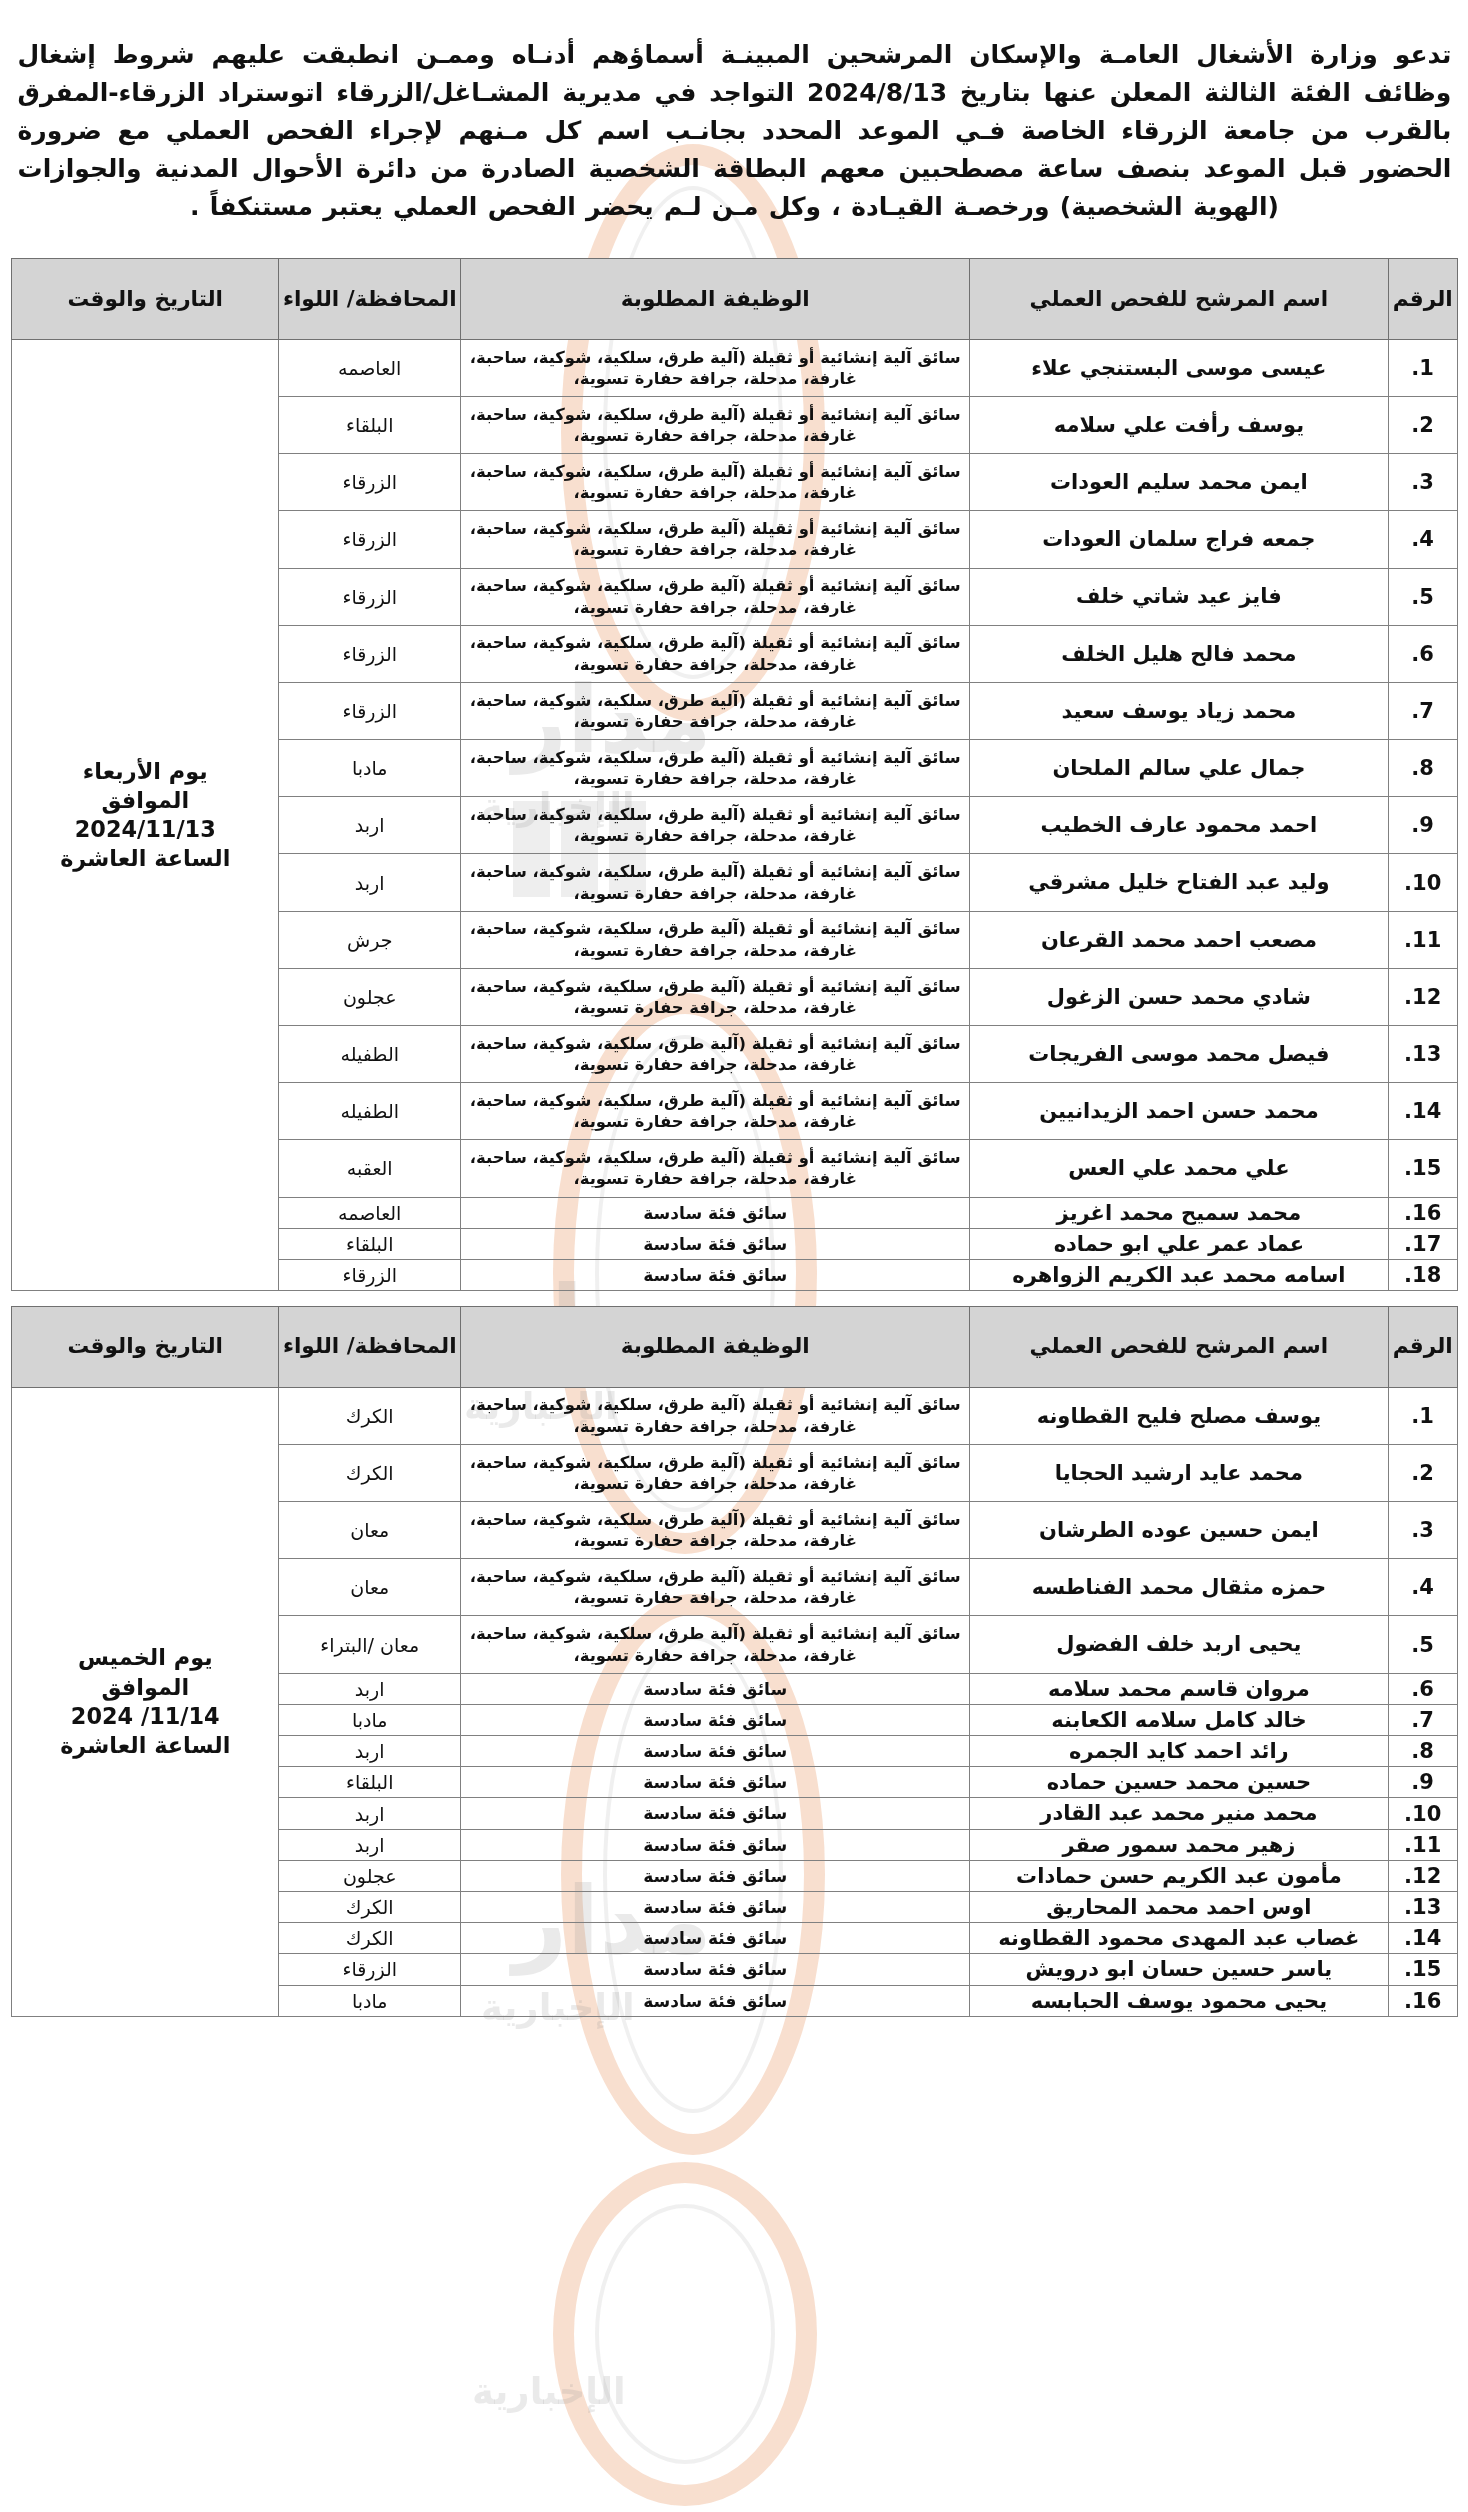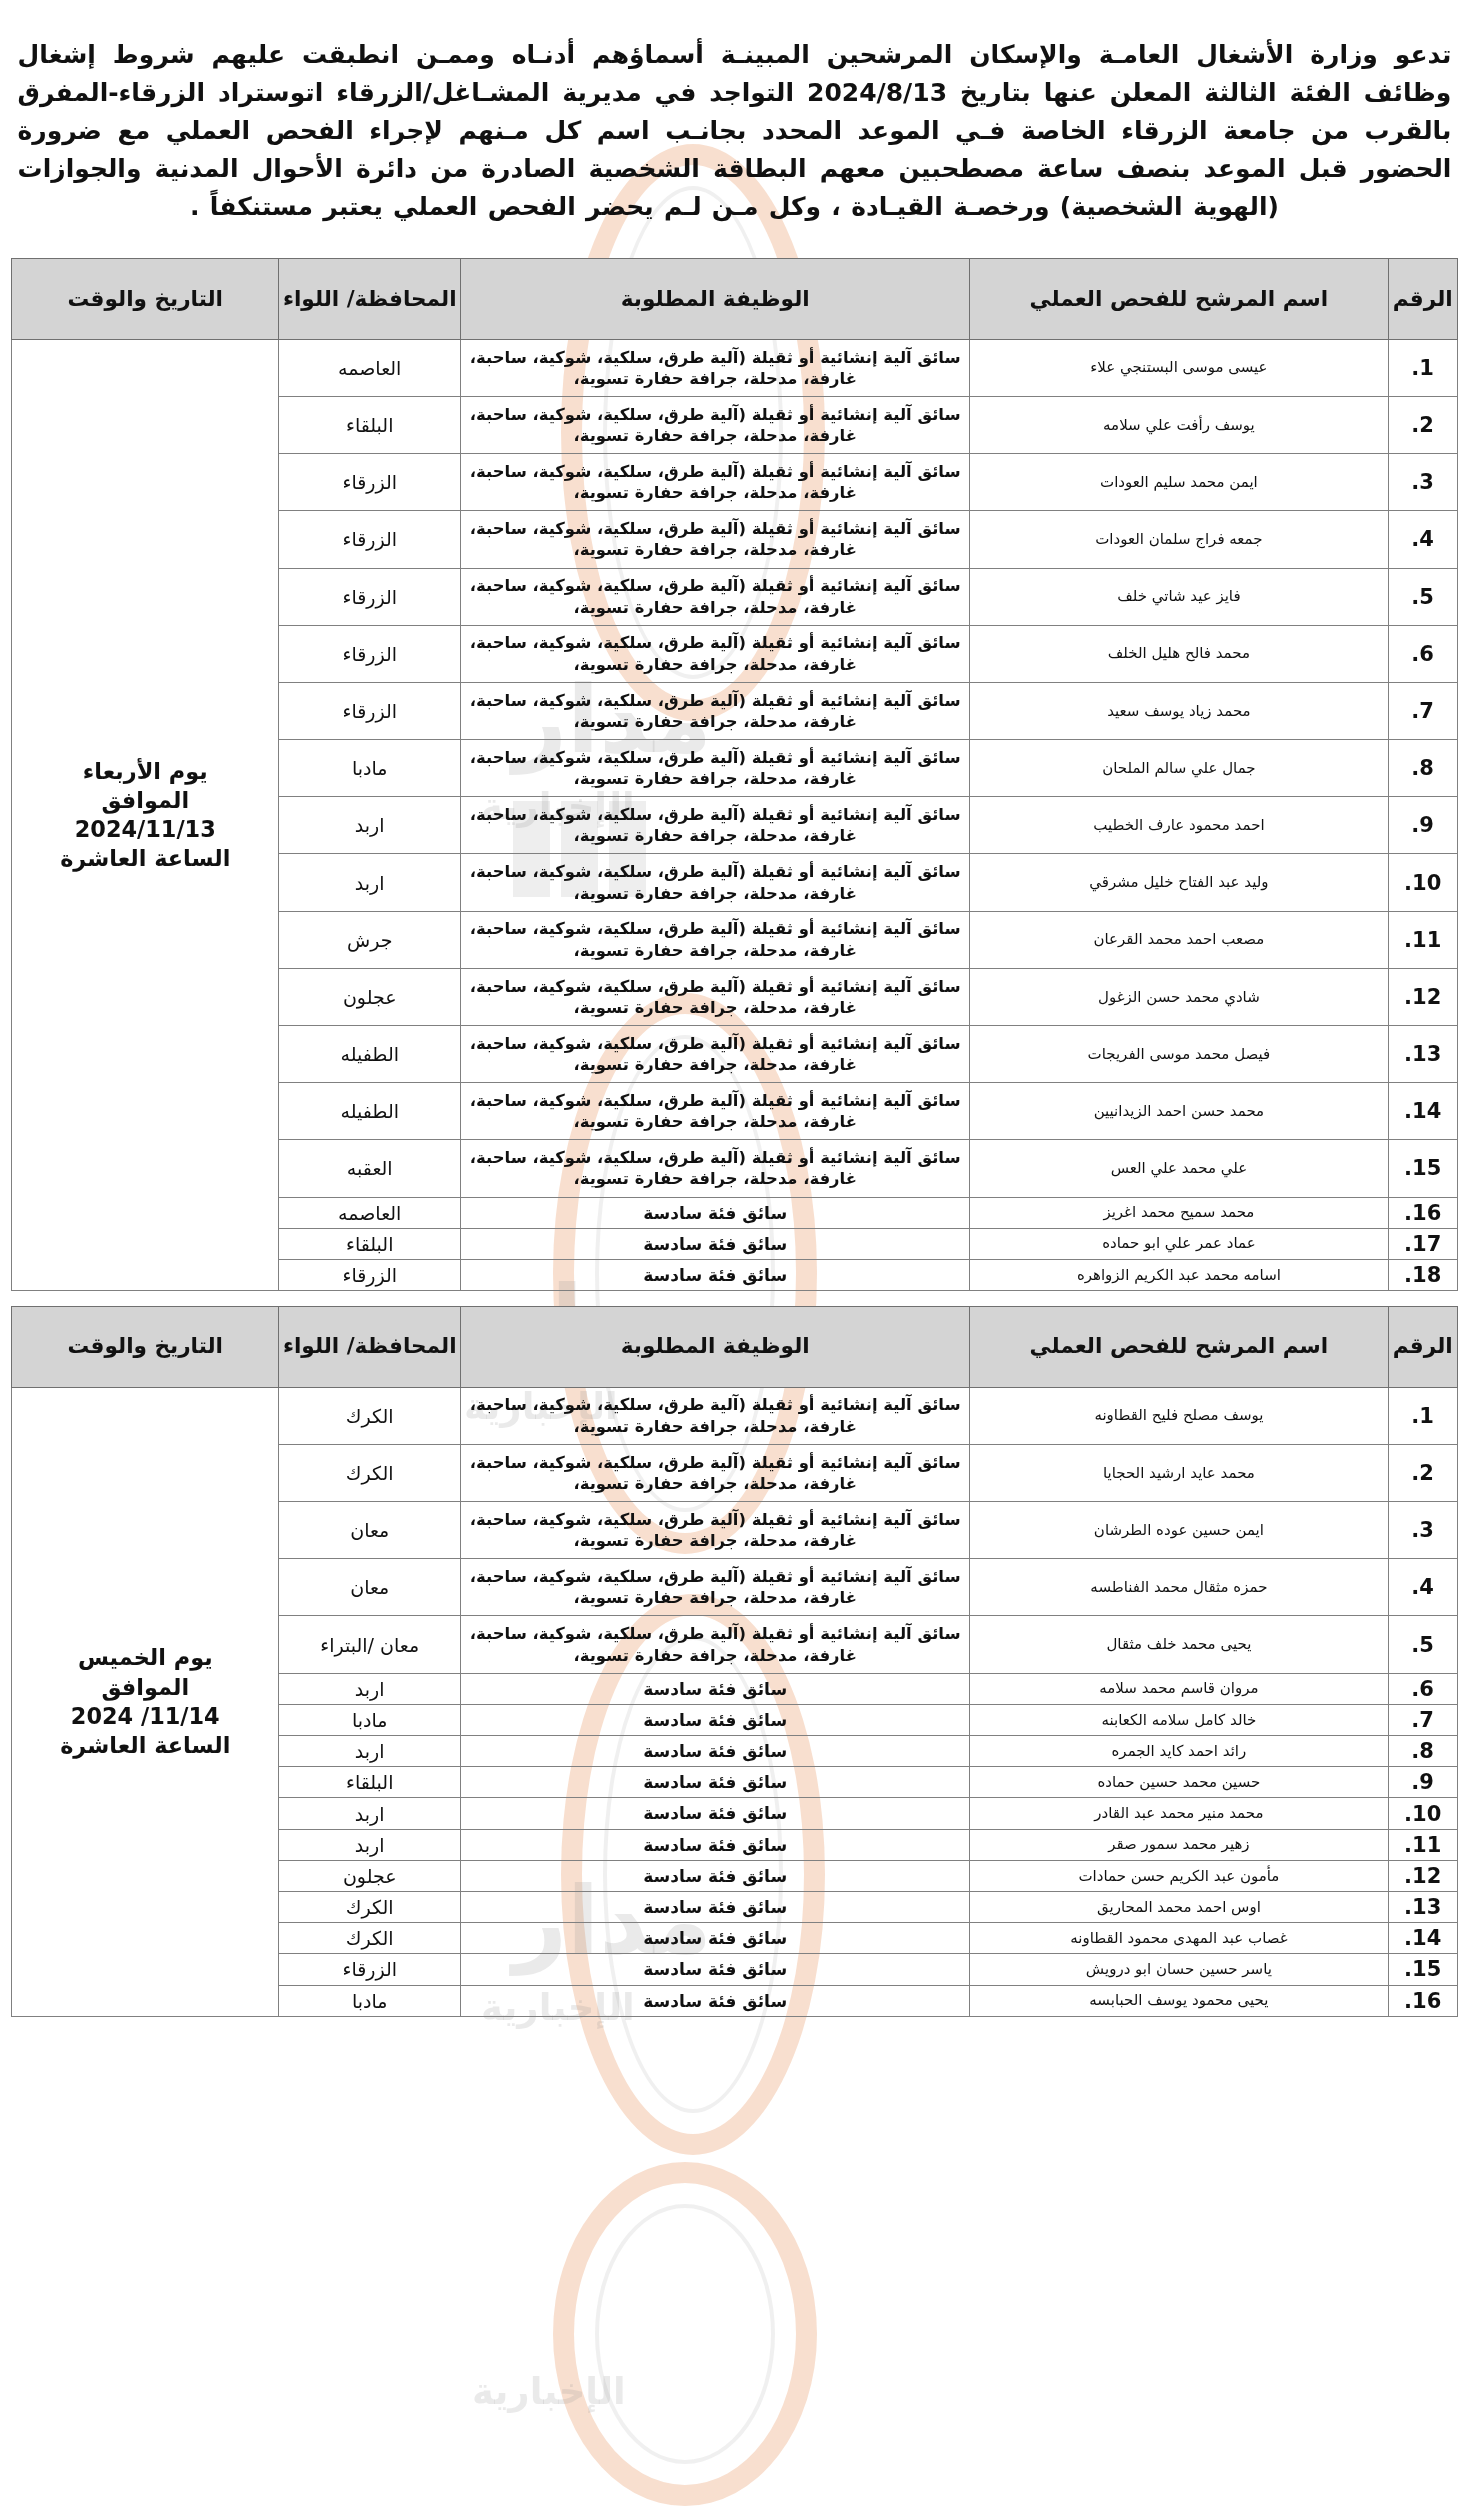"عيسى موسى البستنجي علاء" td.name { font-size: 15px -> 21px; font-weight: normal -> bold }
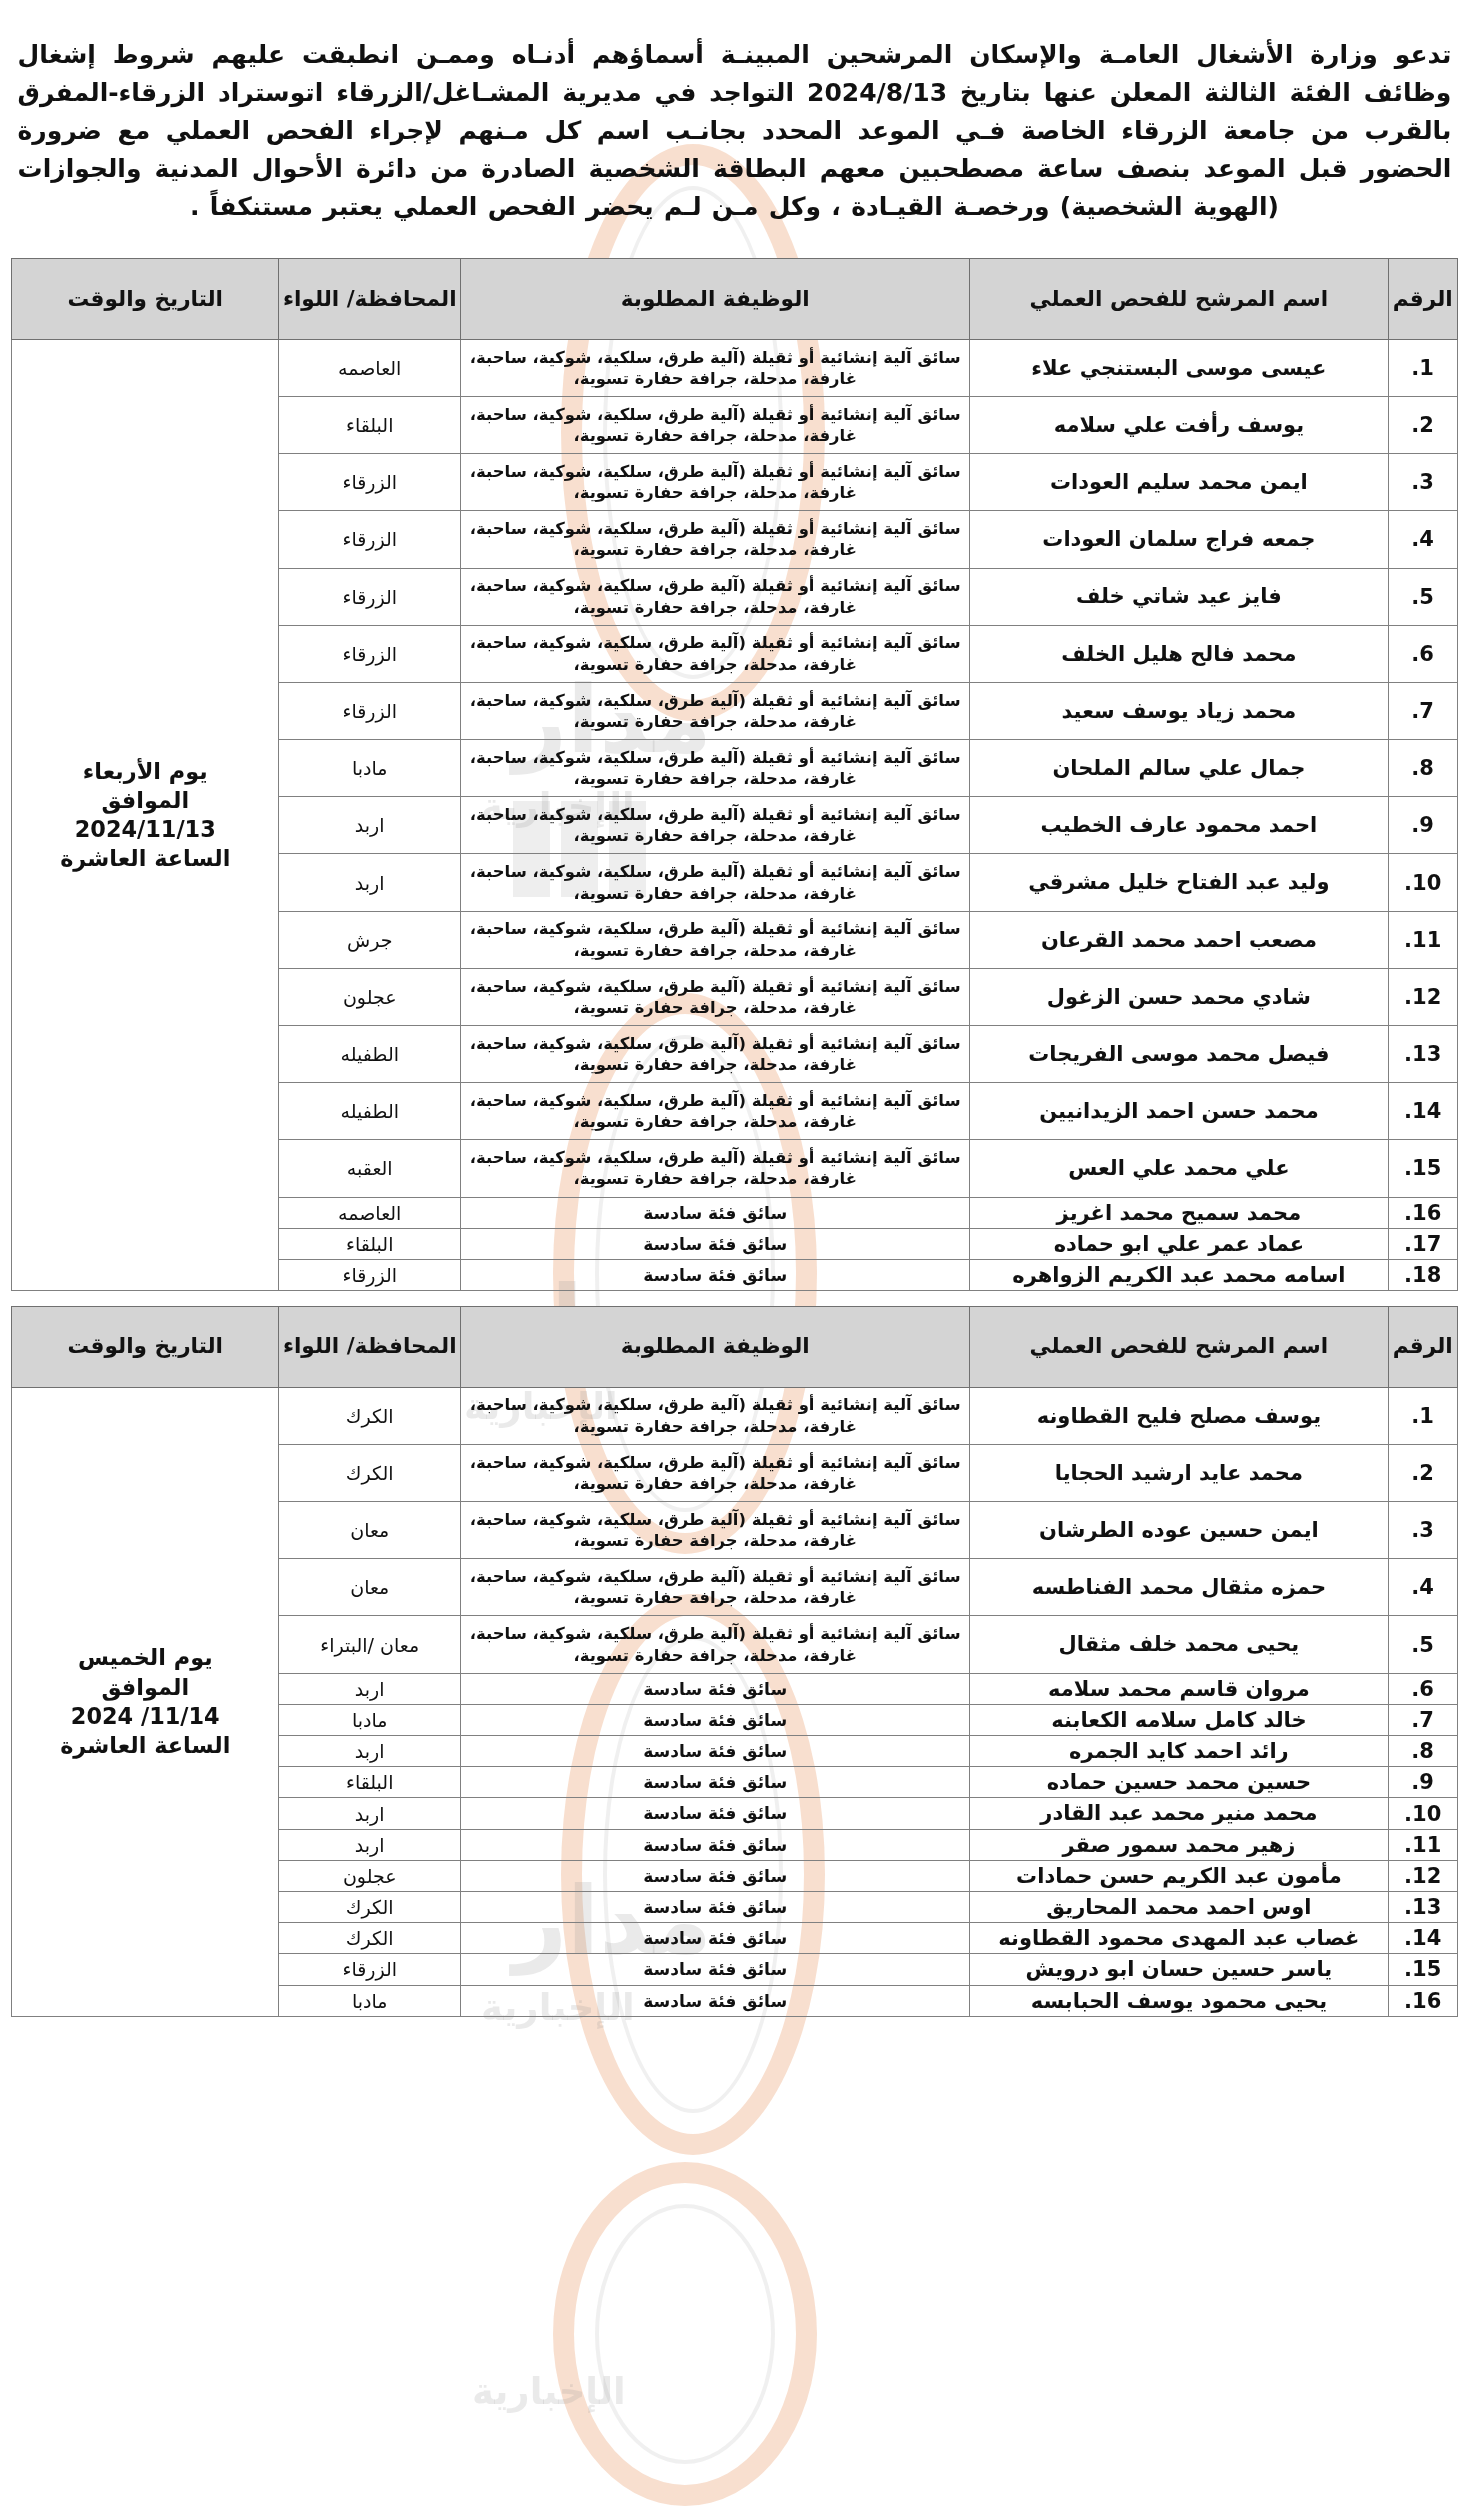"يحيى محمد خلف مثقال" td.name { text: محمد خلف مثقال -> اربد خلف الفضول }
